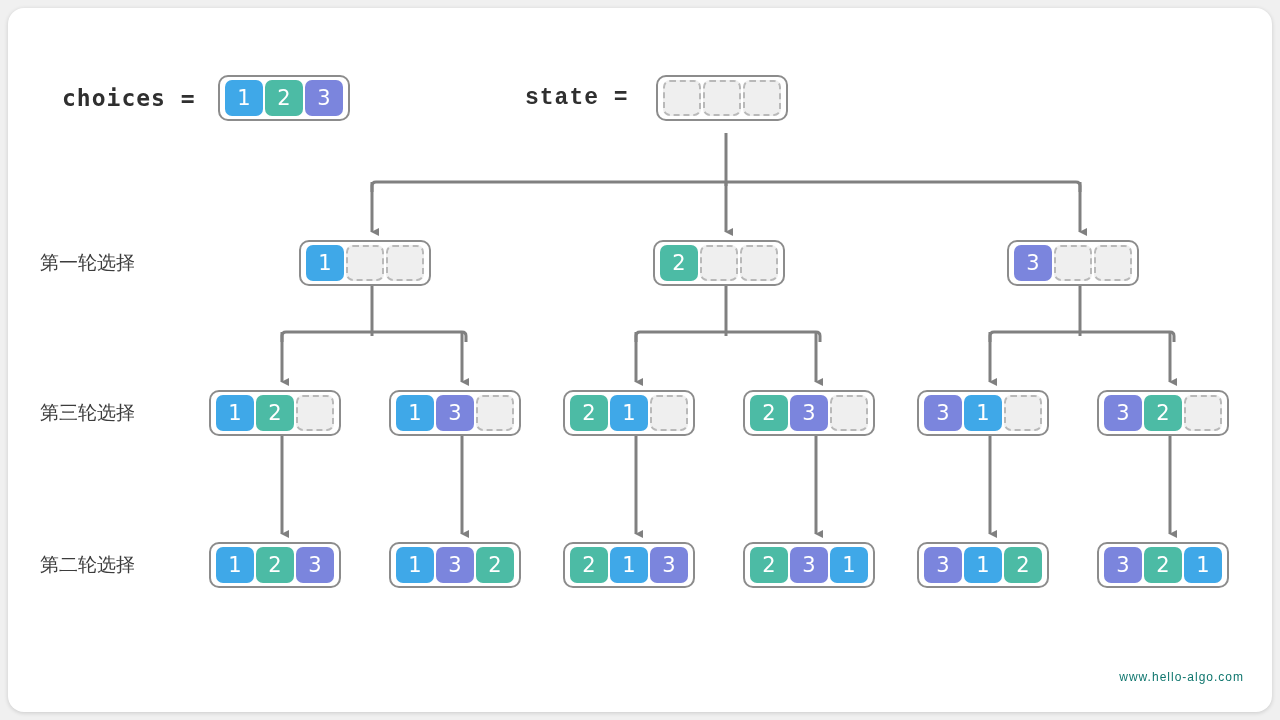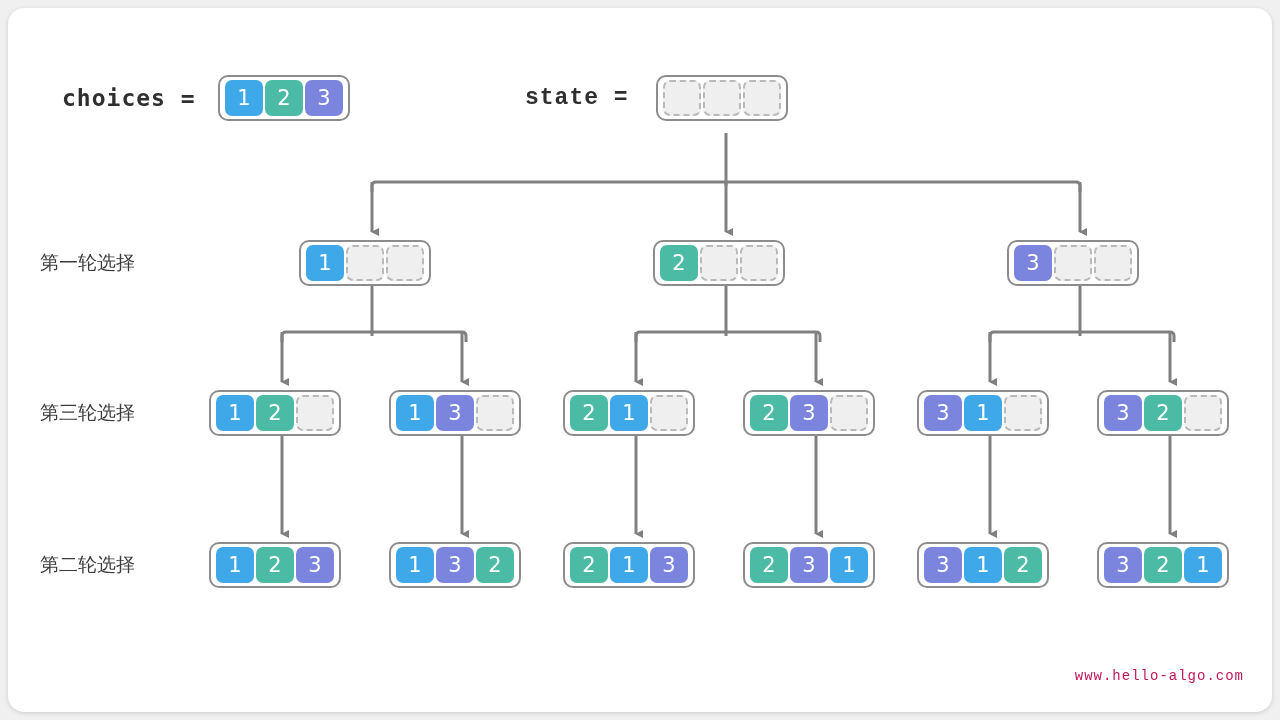"www.hello-algo.com" .watermark { color: #be185d -> #0f766e; font-family: Liberation Mono, monospace -> Liberation Sans, sans-serif; font-size: 14px -> 12px }
